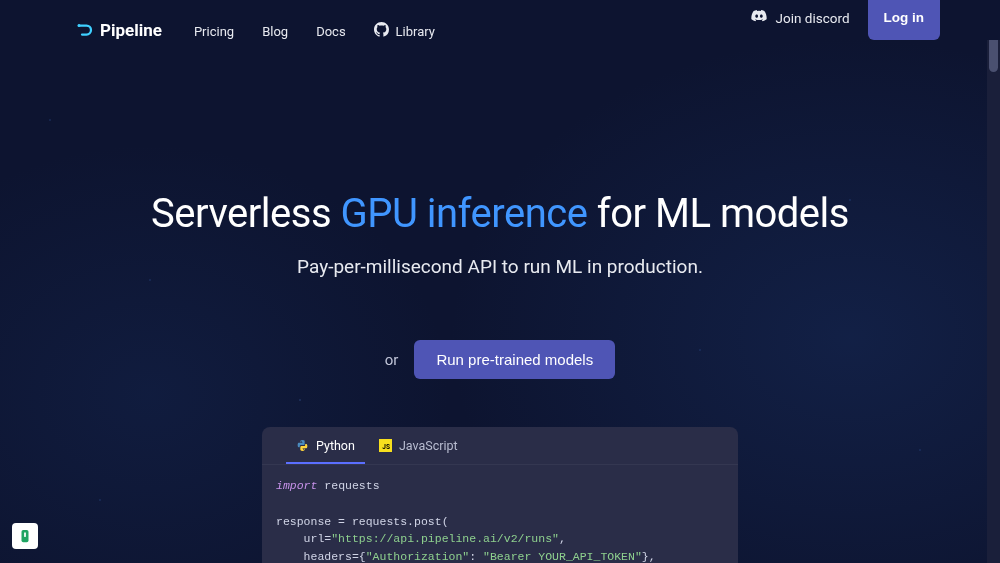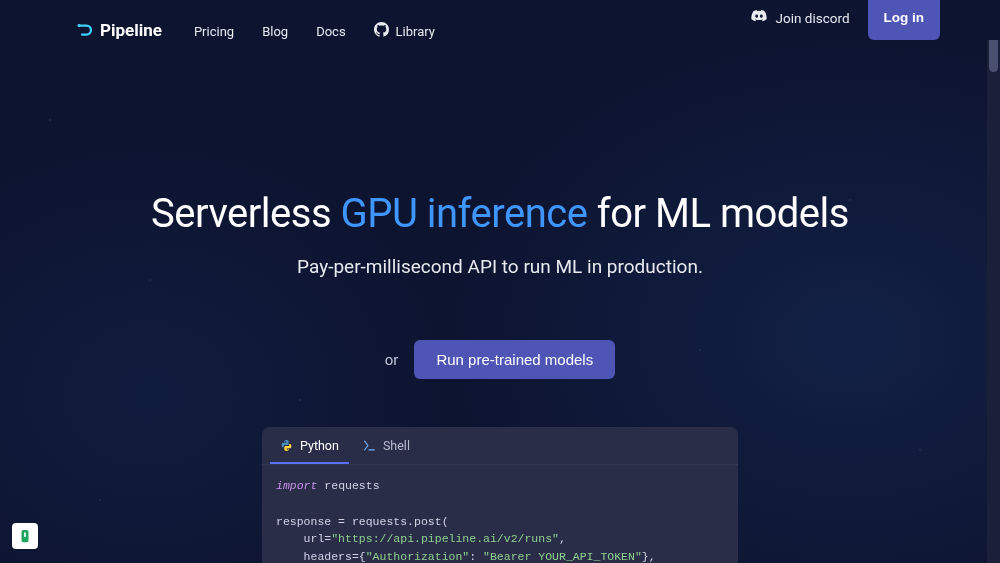"Python" .code-tabs { padding: 0 8px -> 0 24px }
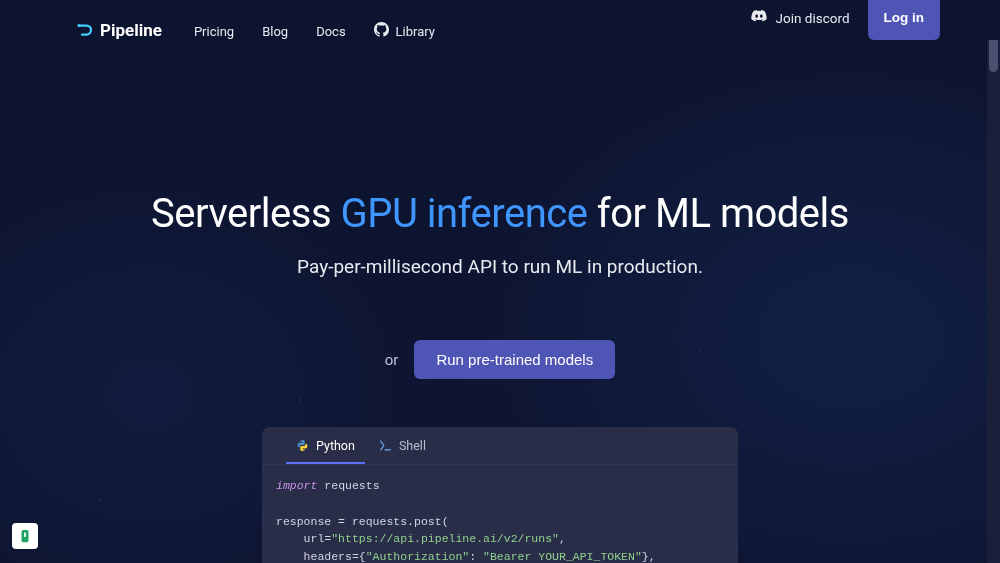"JS" div.code-tab { html: none -> <div> <span> <svg> <rect></rect> <text>JS</text> </svg> </span> <span>JavaScript</span> </div> }
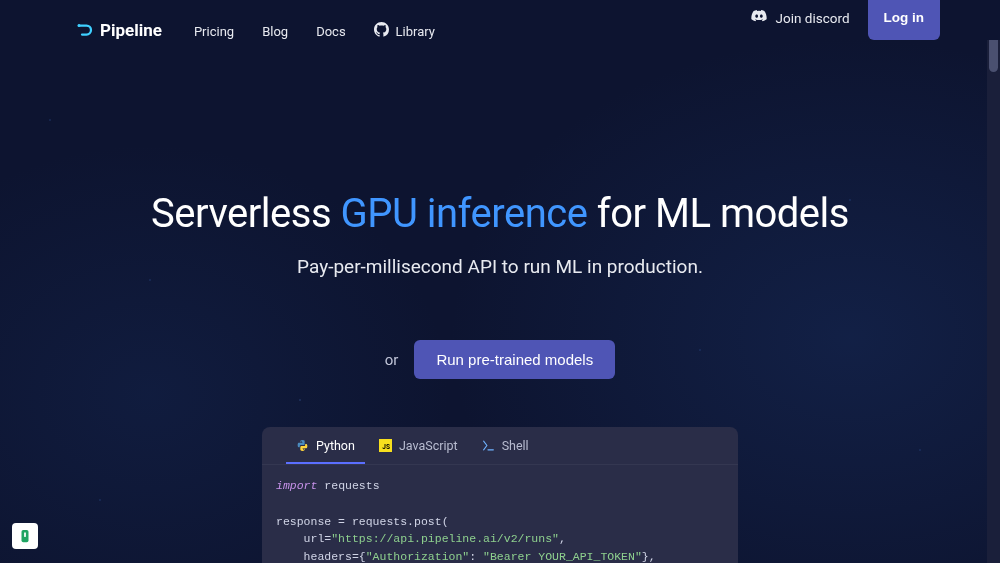"Shell" div.code-tab { html: <div> <span> <svg> <path></path> </svg> </span> <span>Shell</span> </div> -> none }
